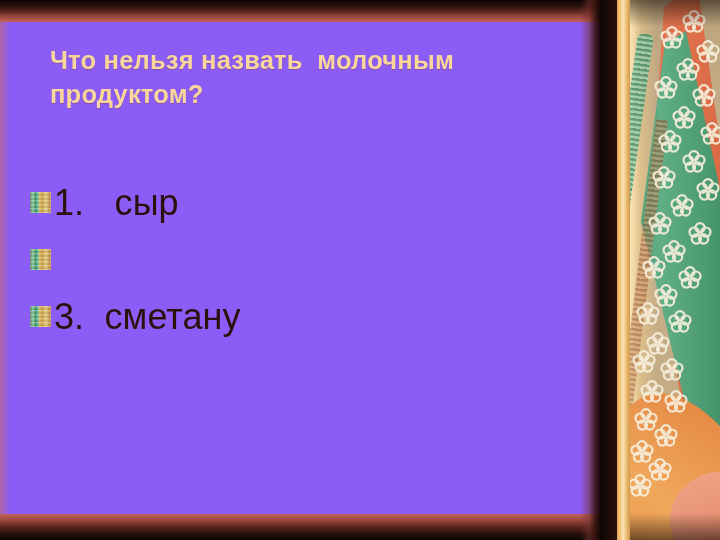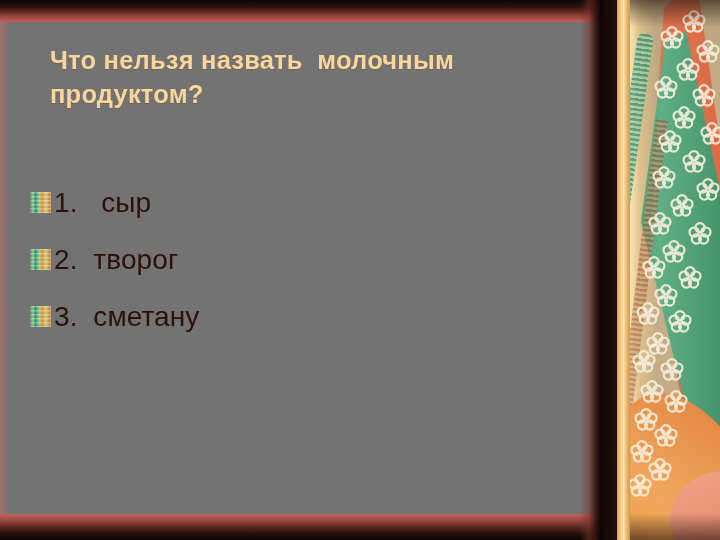"Что нельзя назвать молочным продуктом?" #content-area { background: #737373 -> #8b5cf6 }
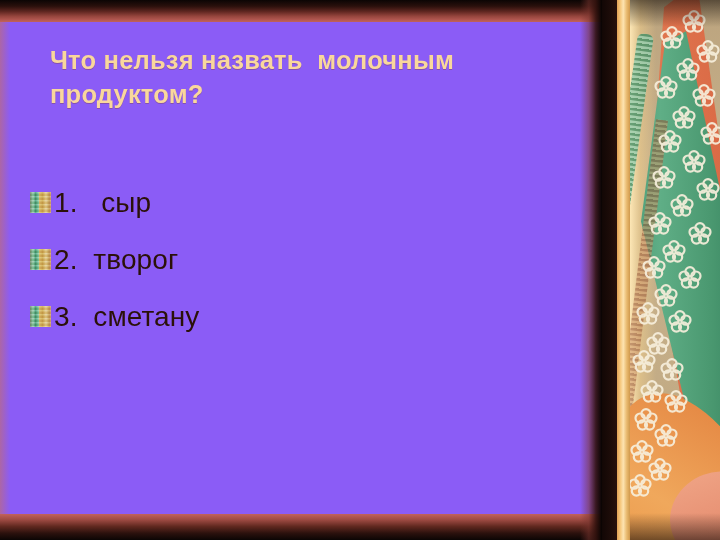"1. сыр" .item-text { font-size: 28px -> 36px }
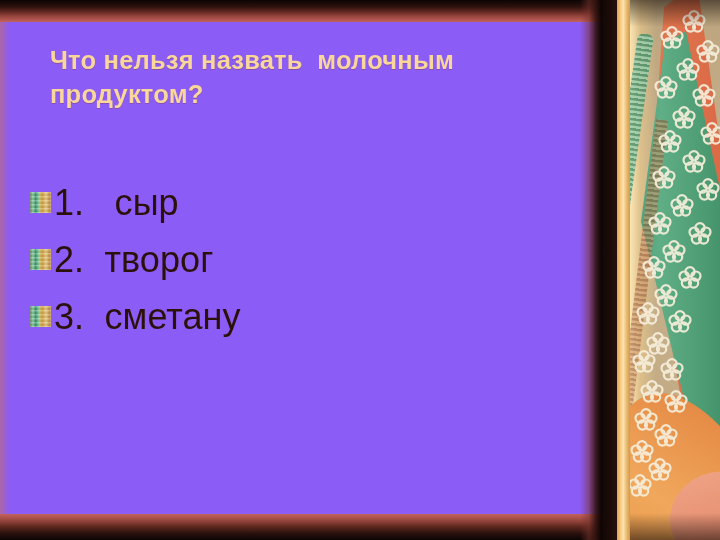"2. творог" span.item-text { html: <span>2. творог</span> -> none }
